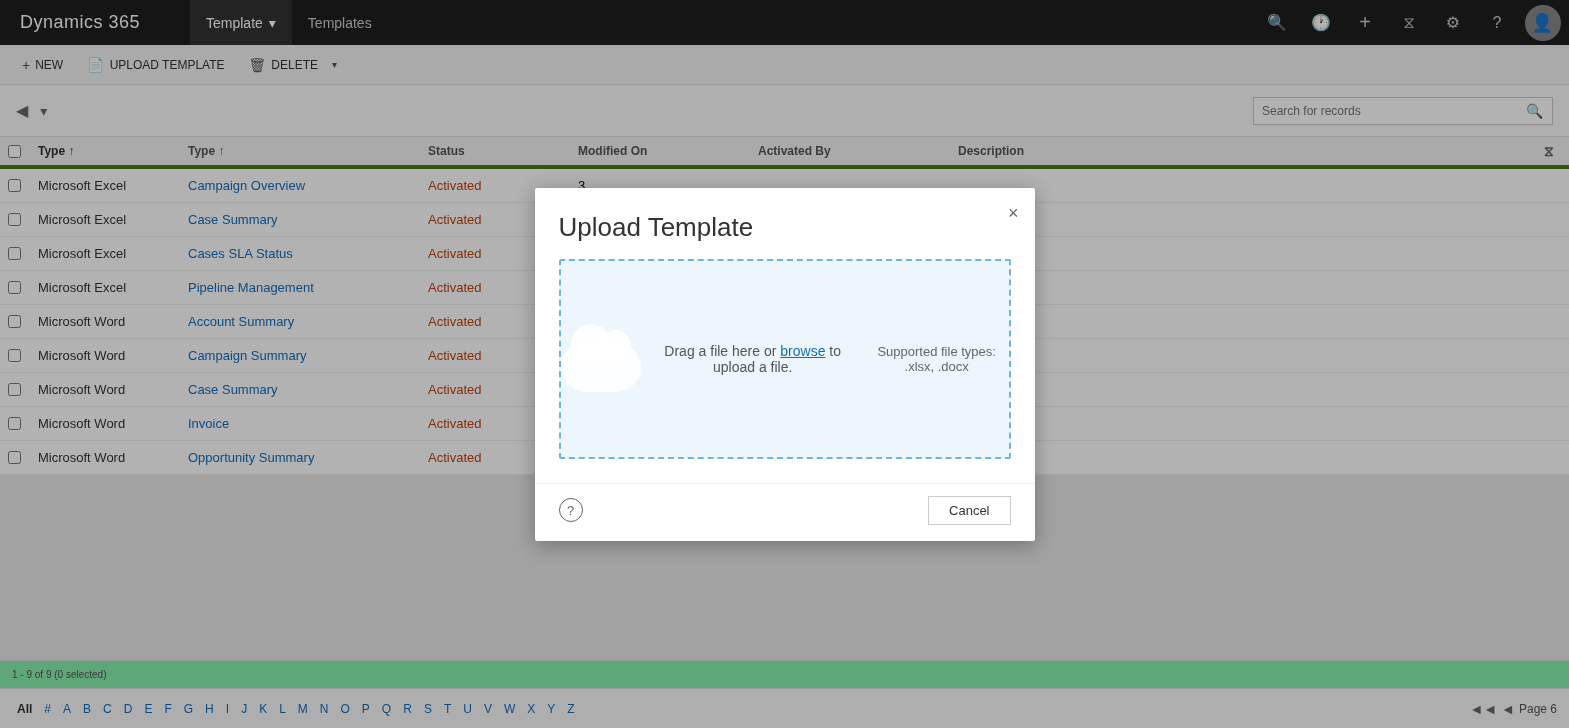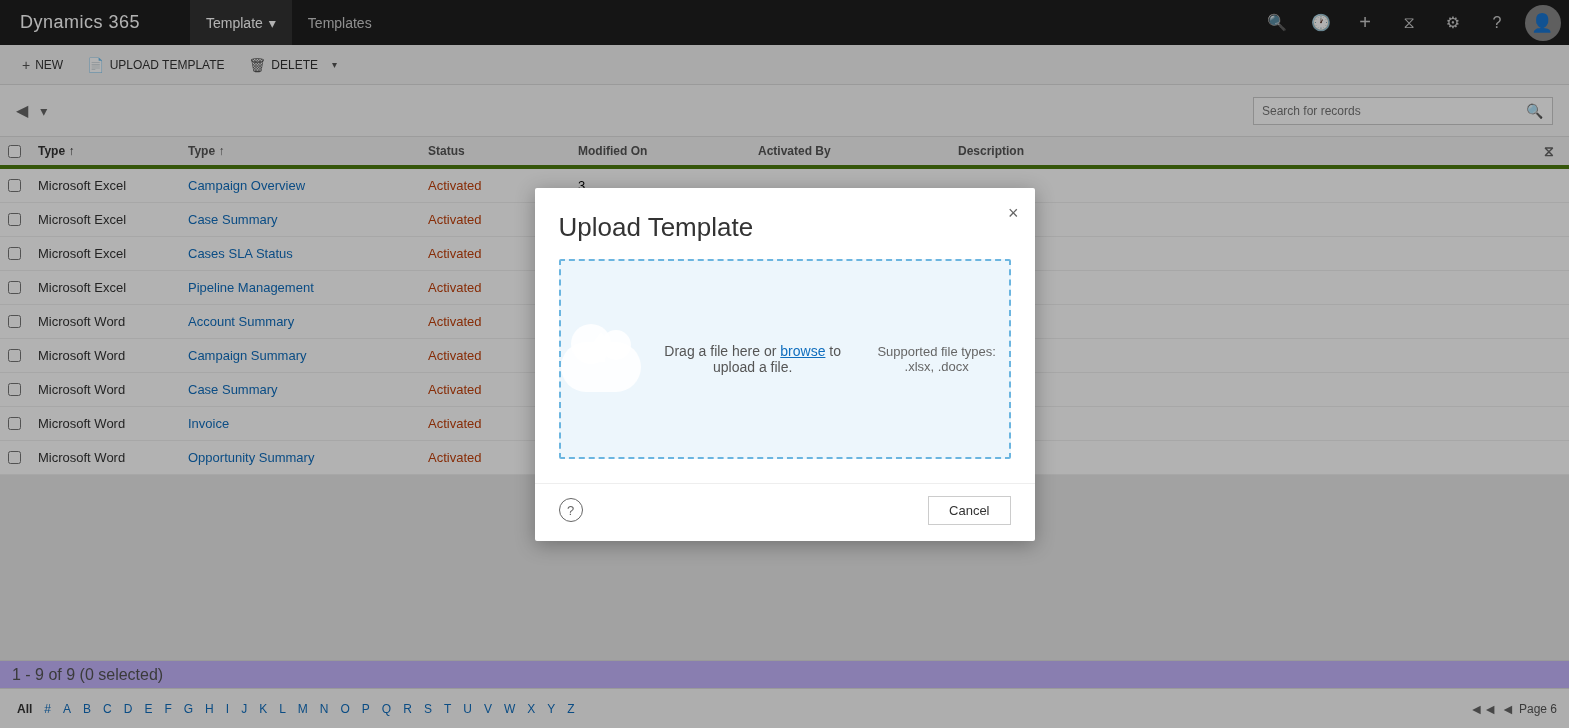"1 - 9 of 9" .status-bar { background: #c4b5fd -> #86efac; font-size: 16px -> 10px }
